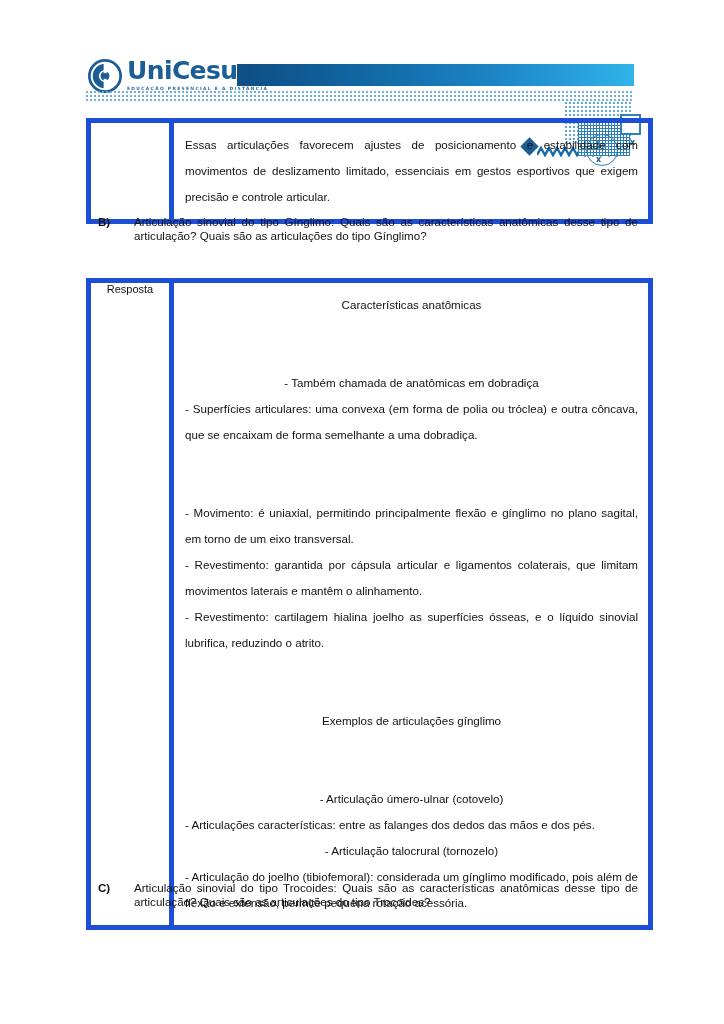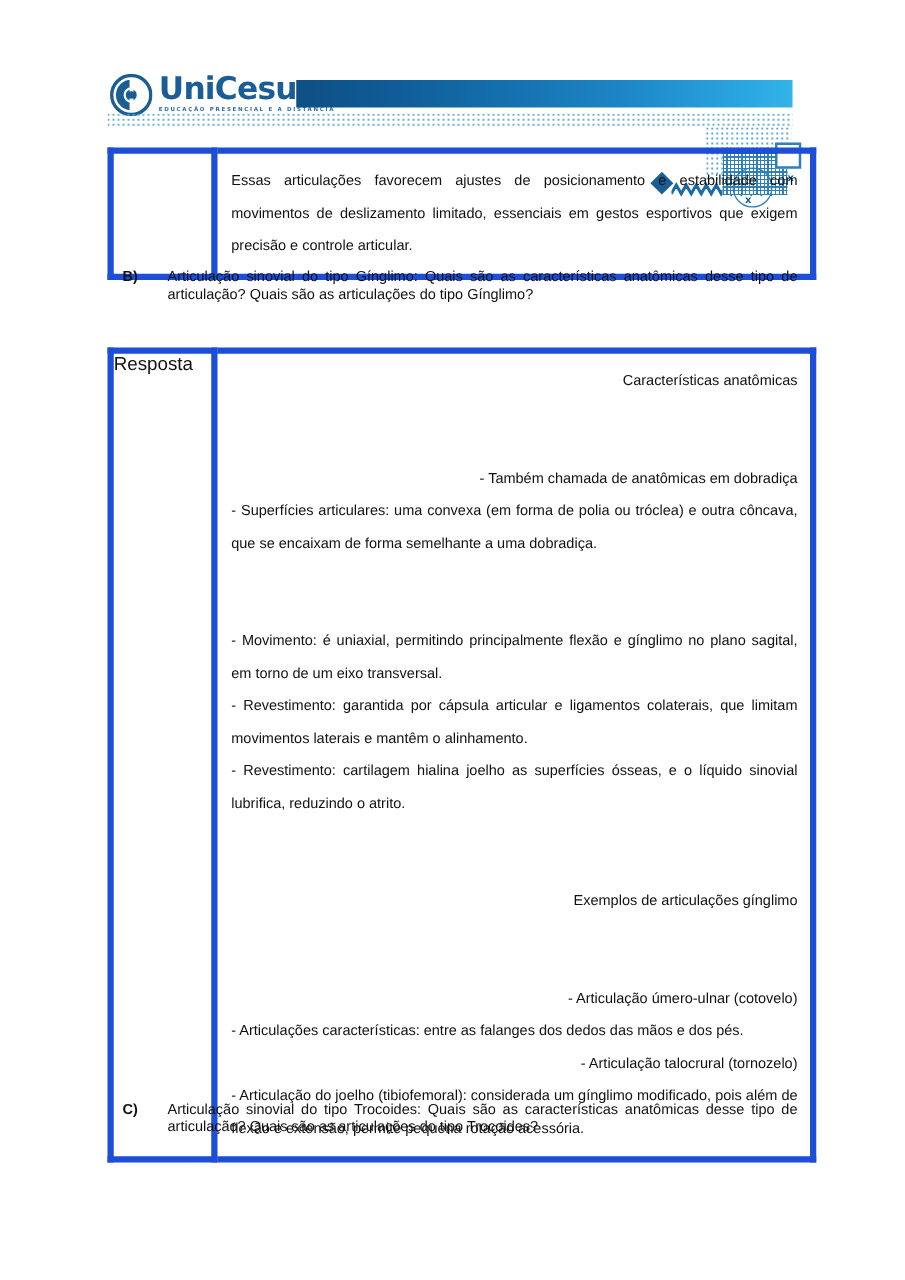"Resposta" .cell-label { font-size: 15px -> 11px; text-align: left -> center }
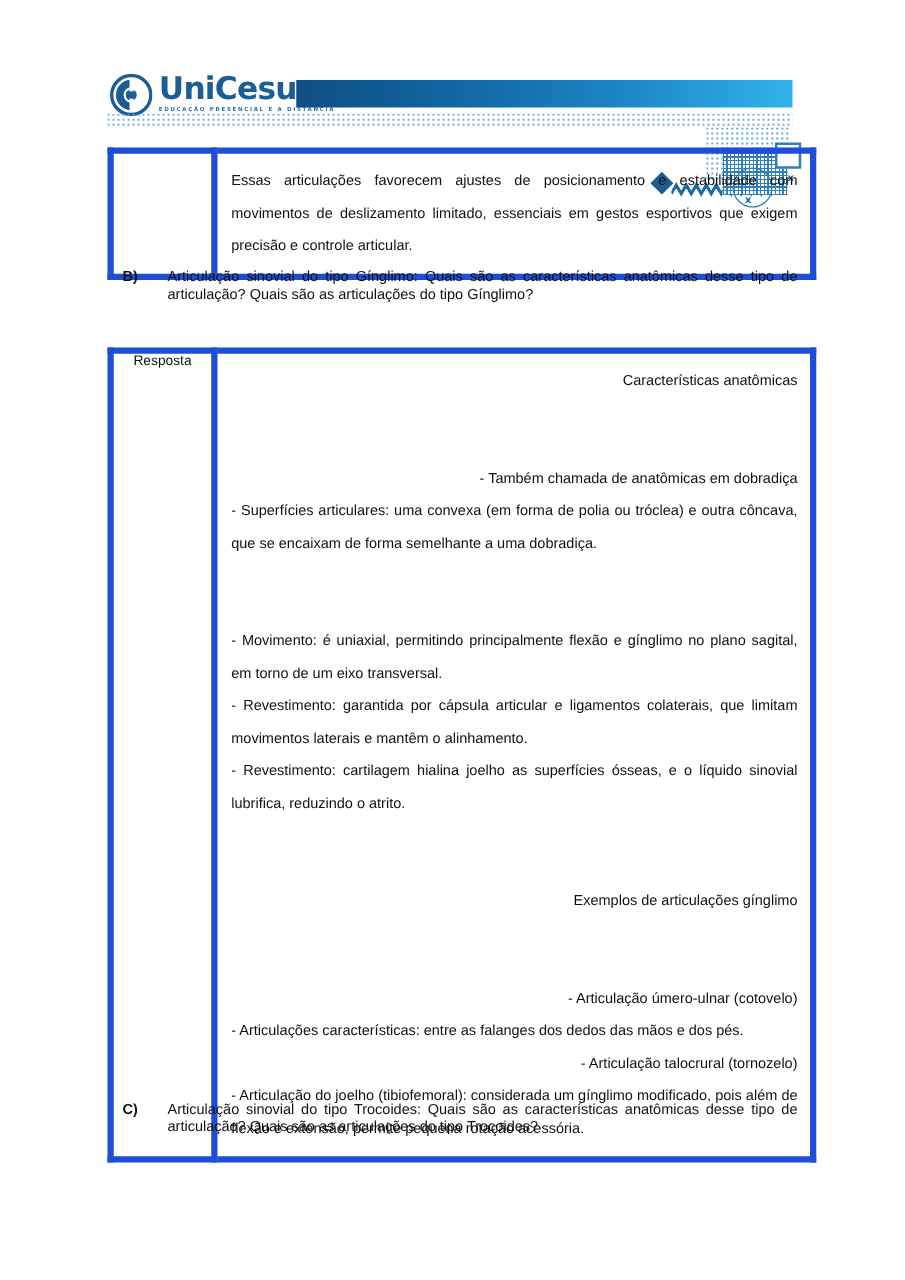"Características anatômicas" .plain { text-align: right -> center }
